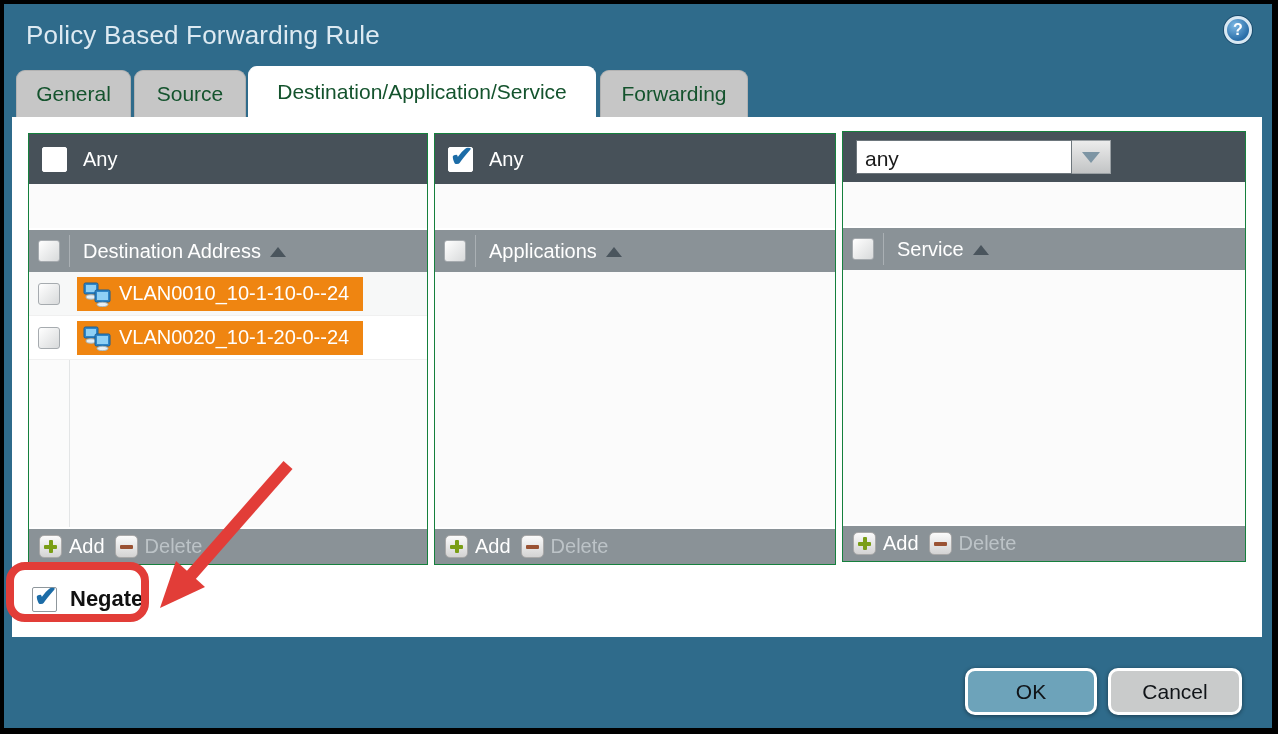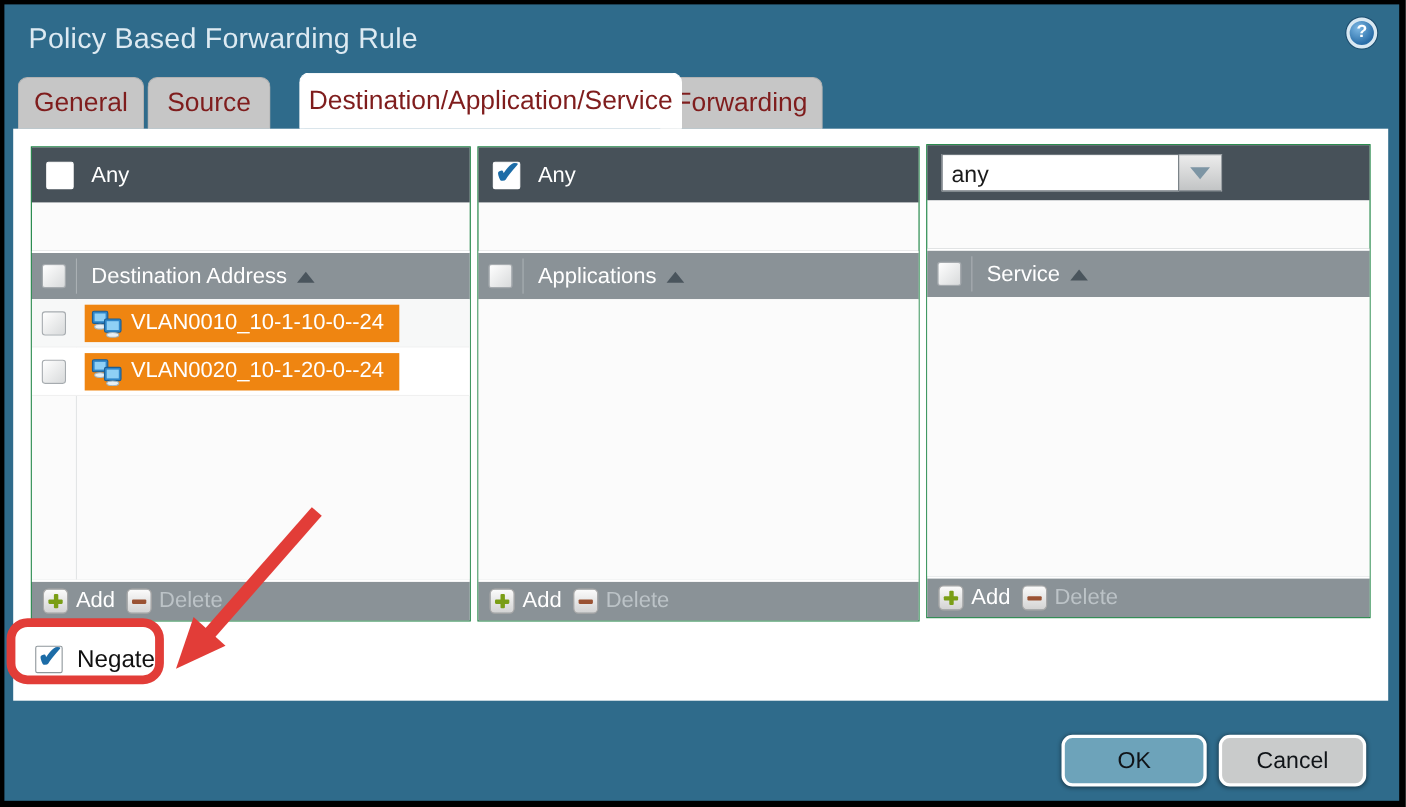"General" .tab { color: #7f1d1d -> #14532d; font-size: 24px -> 21px }
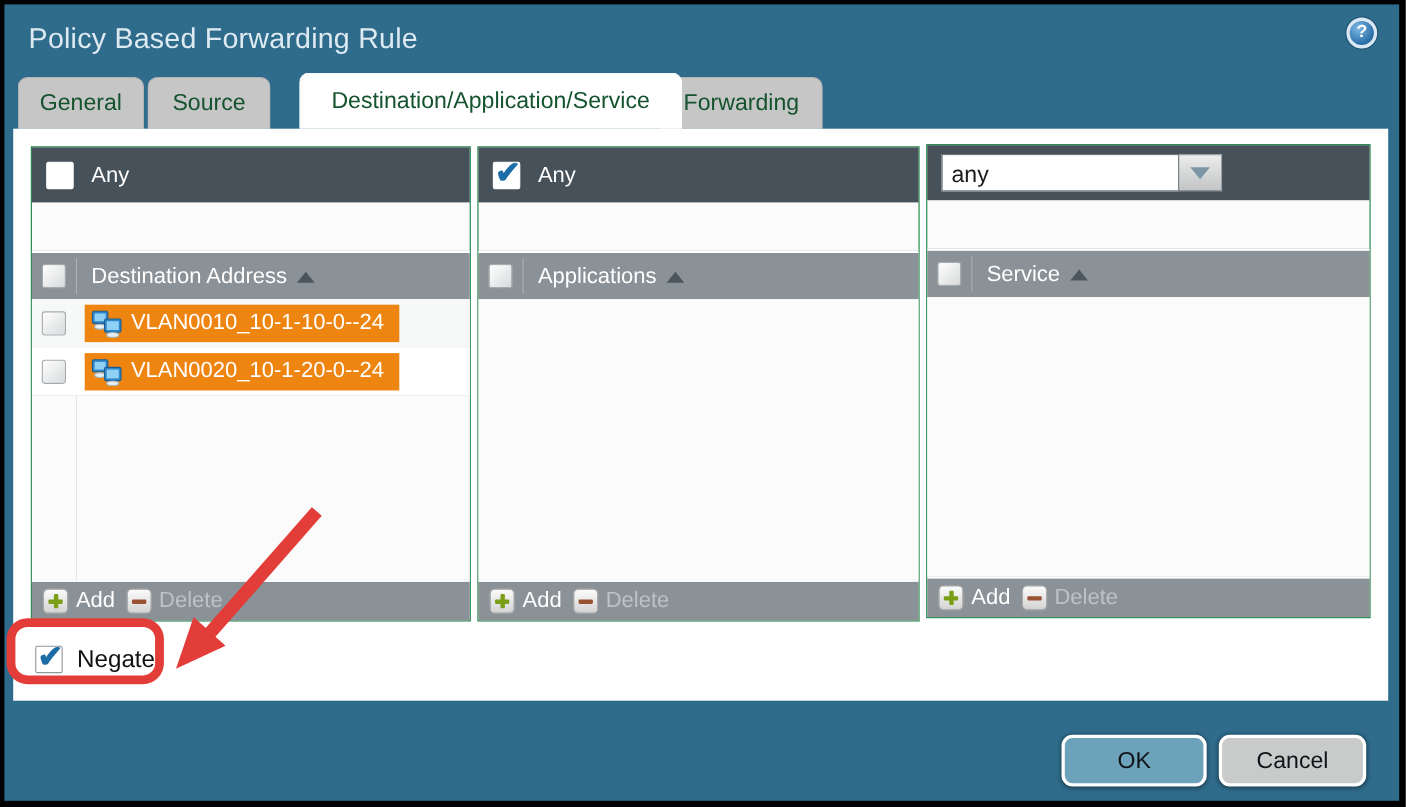"Destination/Application/Service" .tab-destination { margin-left: 24px -> none }
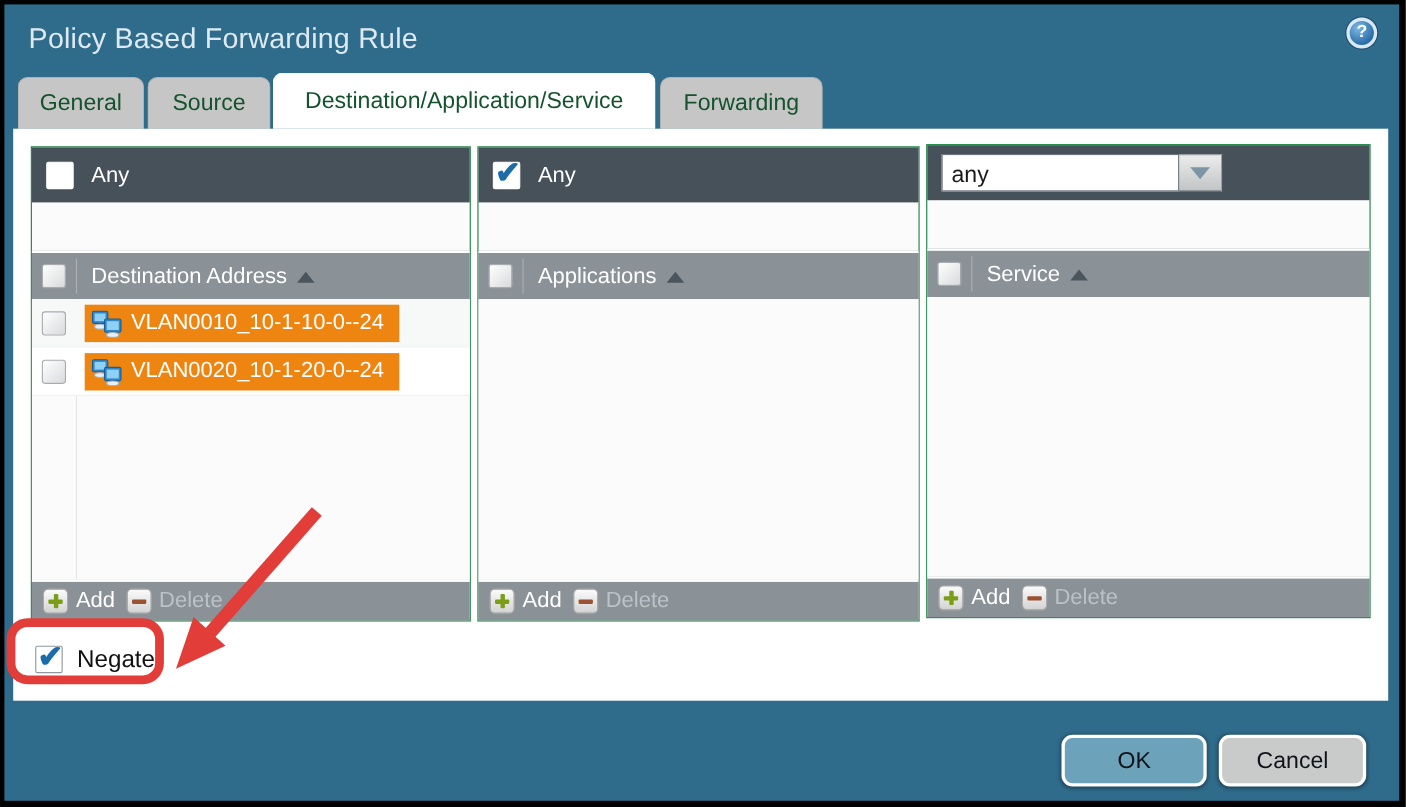"Negate" .negate-row { font-weight: none -> bold }
